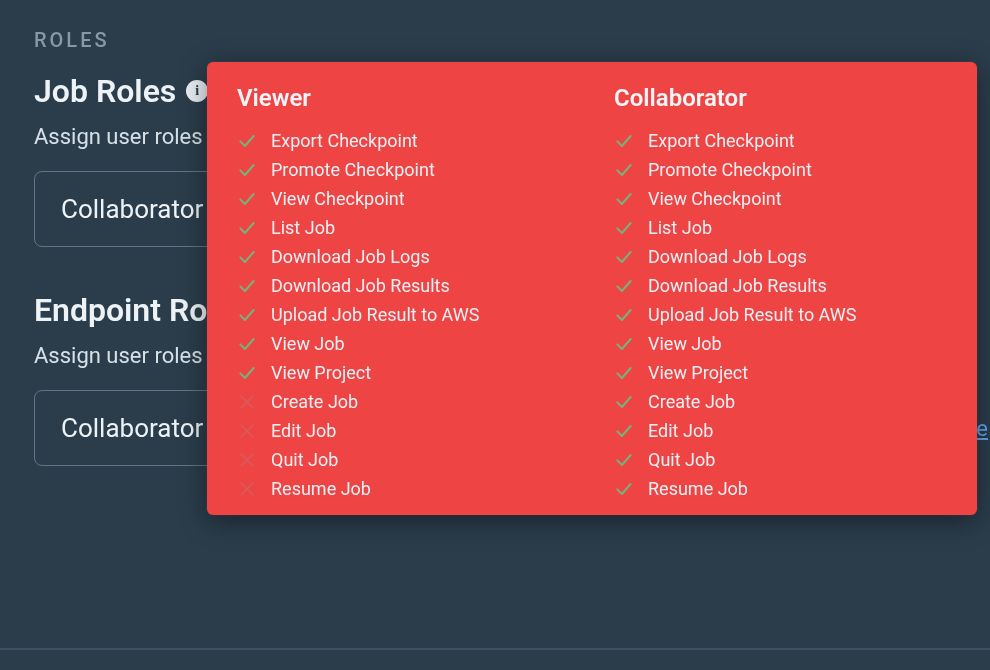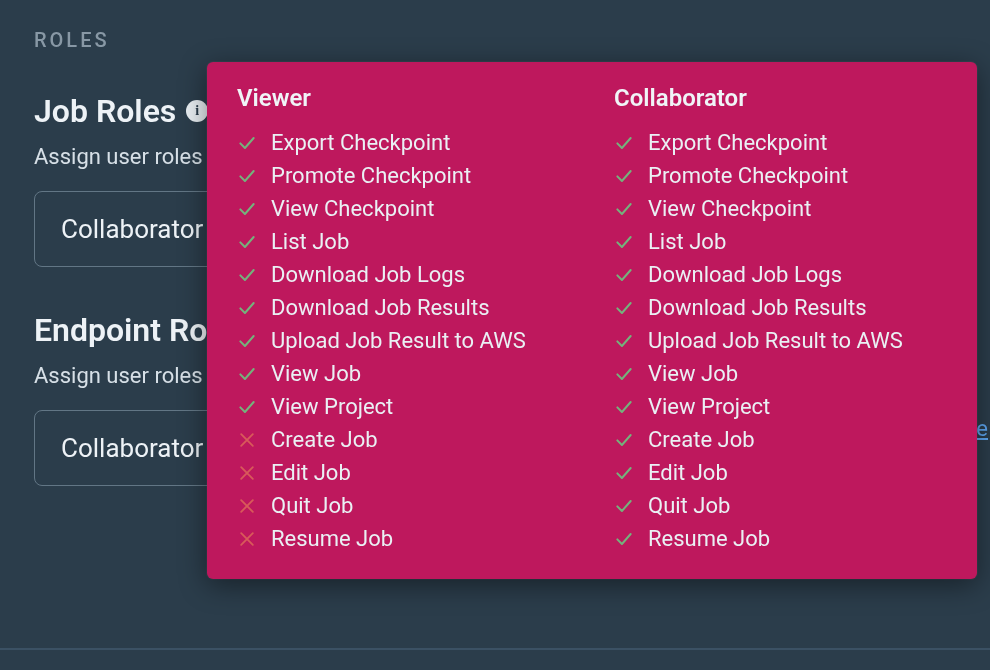"ROLES" .section-label { margin-bottom: 40px -> 20px }
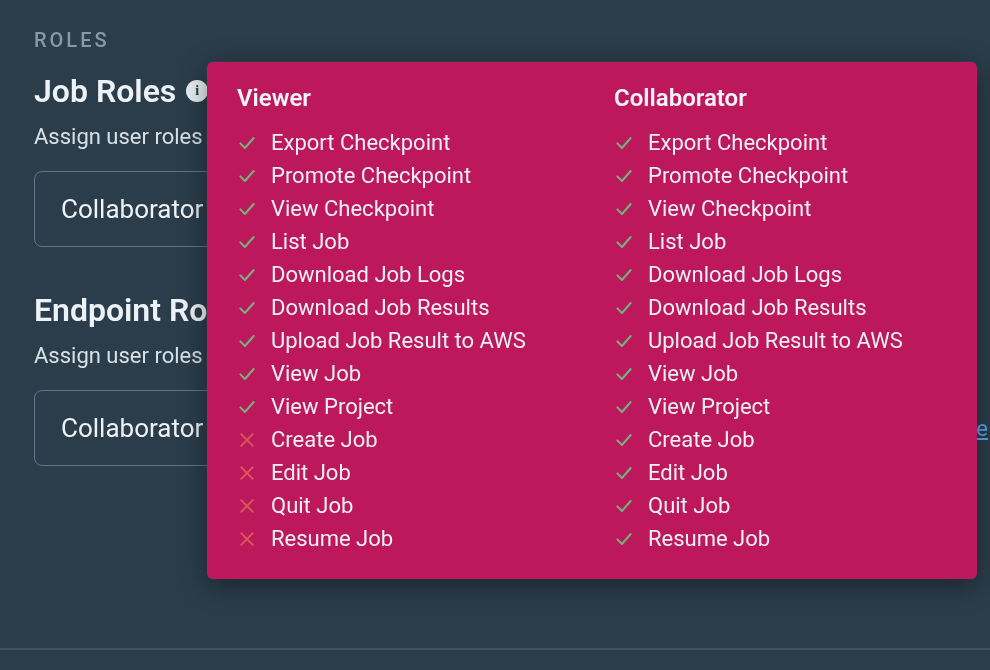"Viewer" .popover { background: #be185d -> #ef4444; padding: 22px 30px 24px 30px -> 22px 30px 12px 30px }
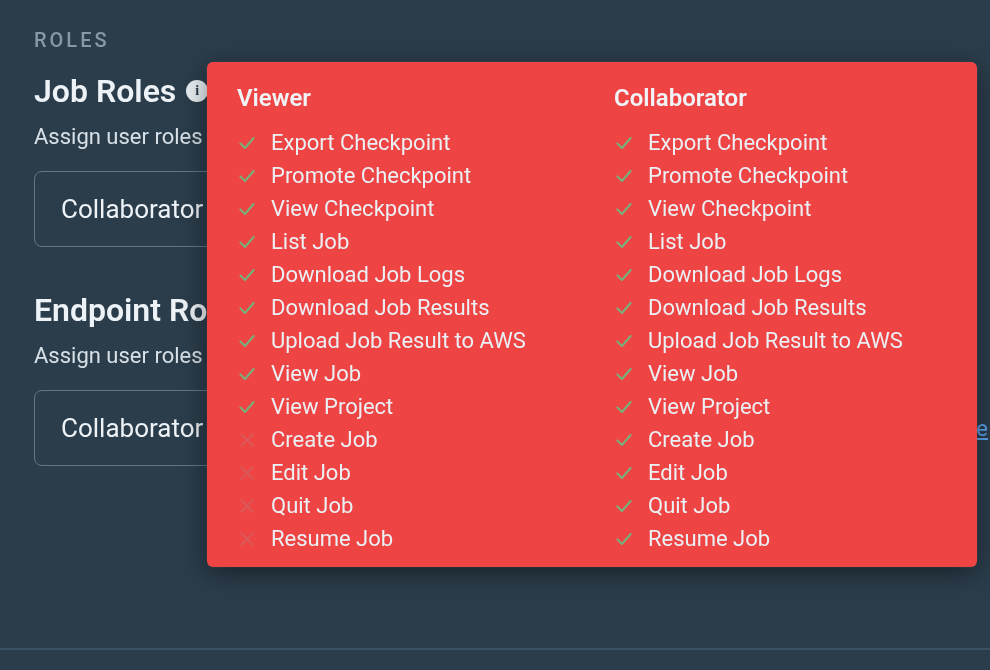"Export Checkpoint" .perm-label { font-size: 22px -> 18px }
